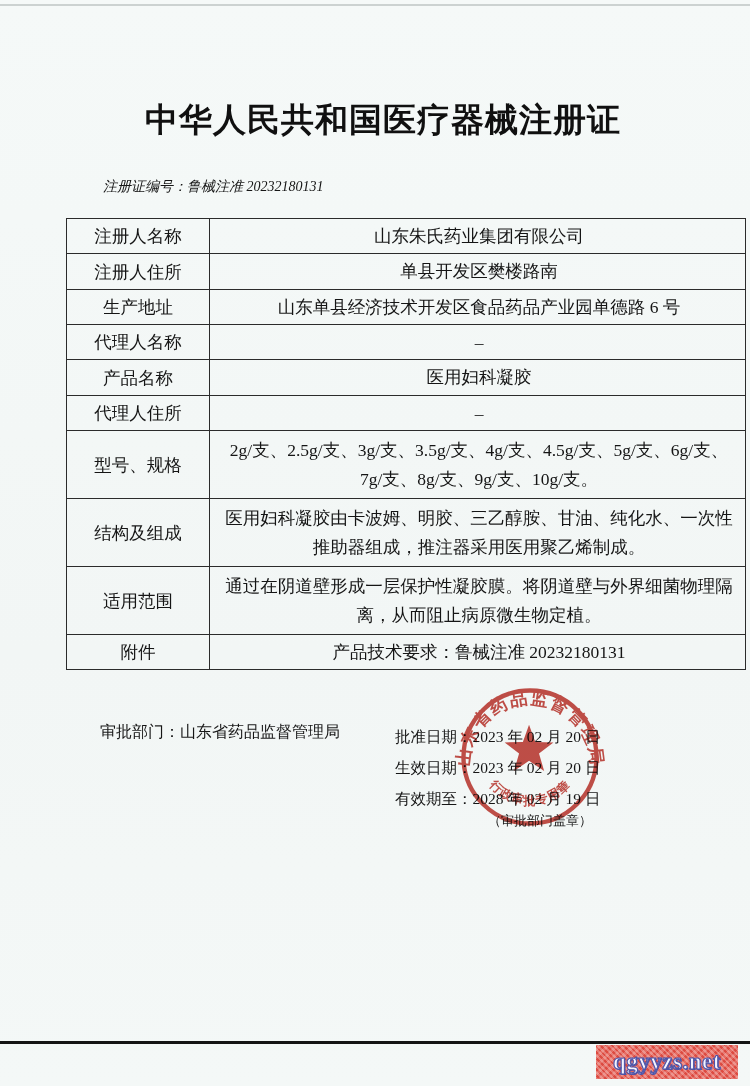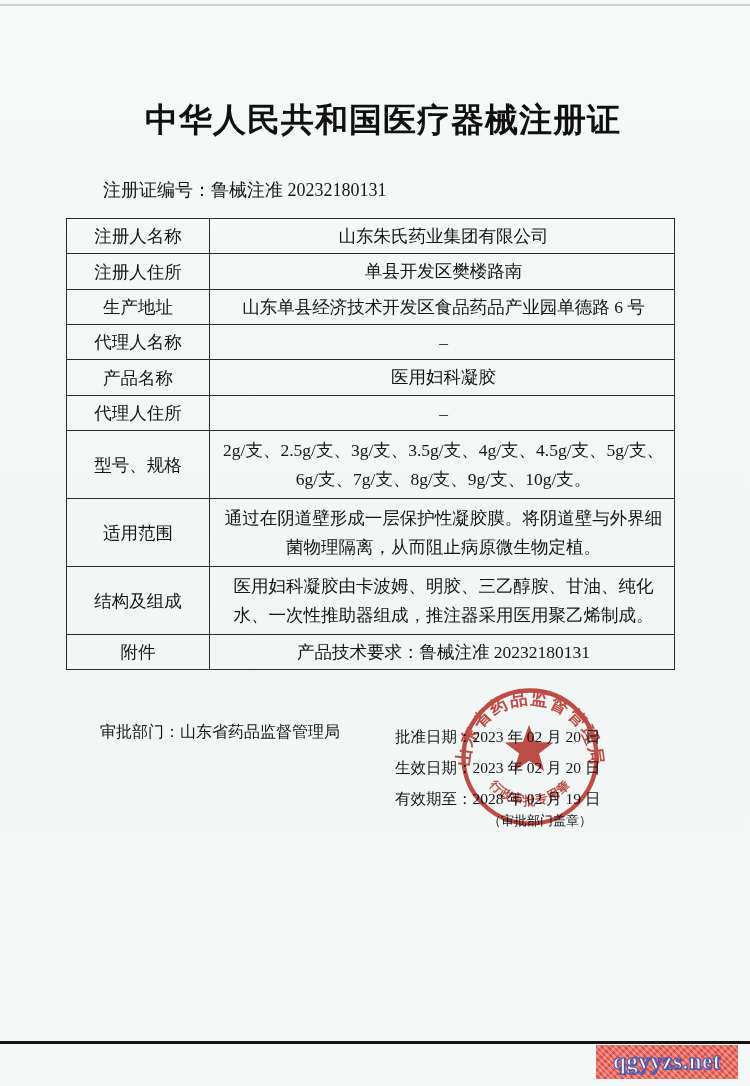"注册证编号：鲁械注准 20232180131" .regno { font-size: 18px -> 14px; font-style: none -> italic }
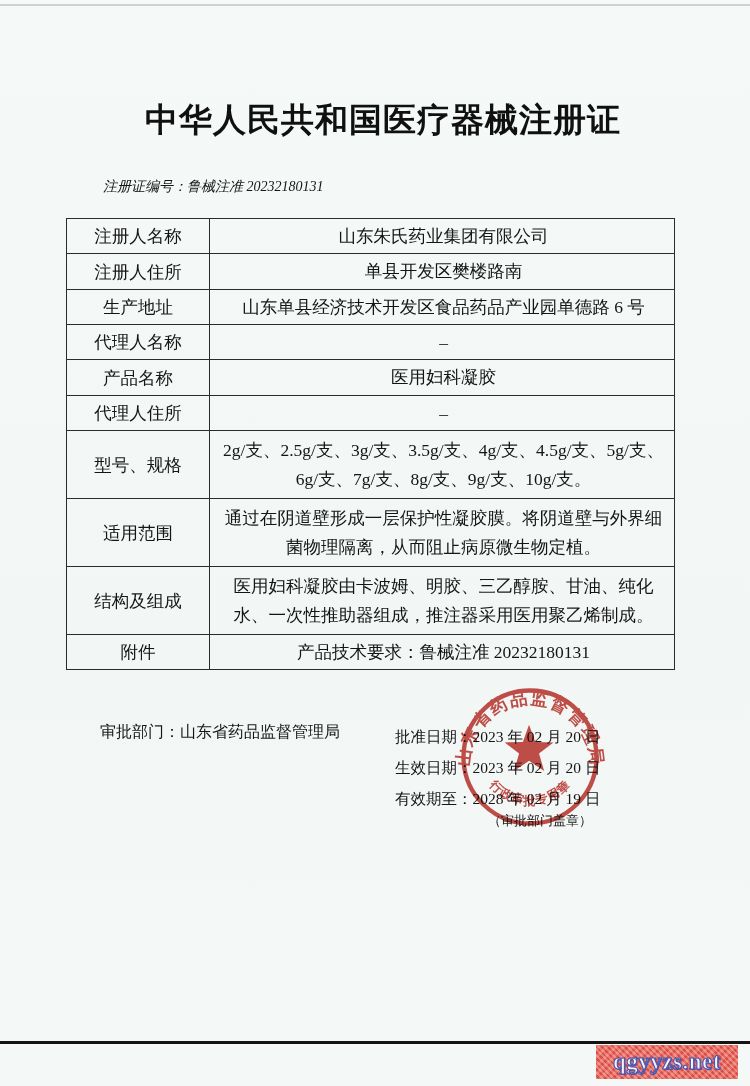"注册人名称" .cert-table { width: 609px -> 680px }
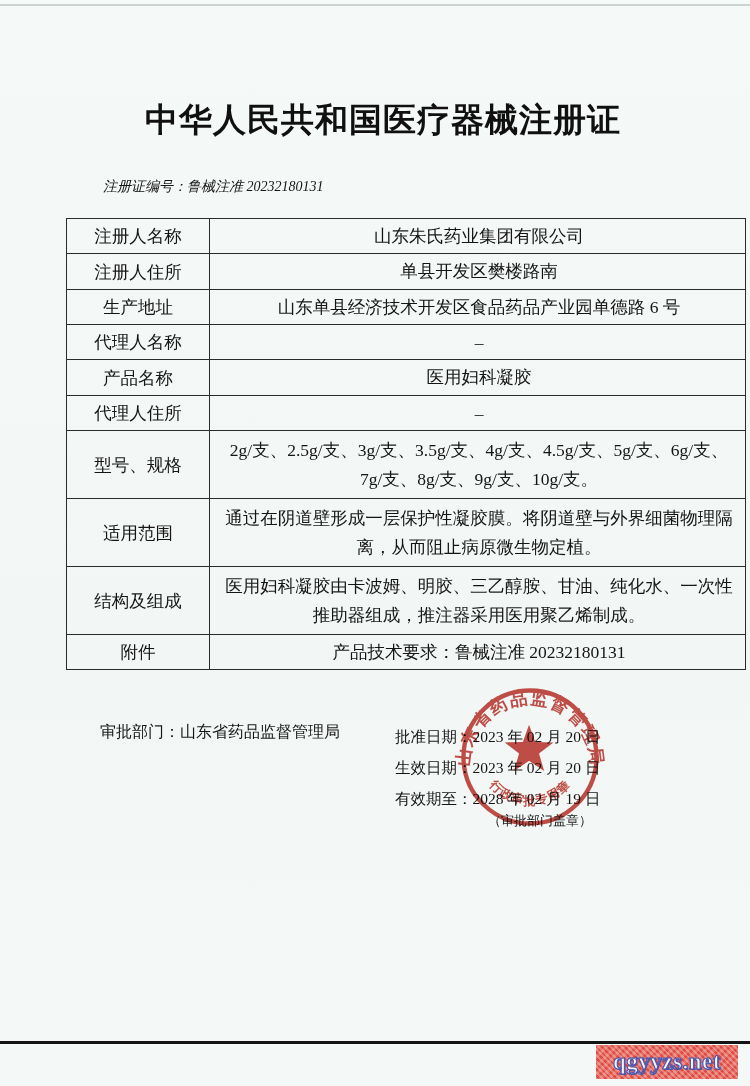"适用范围" tr.tall { order: before "结构及组成" -> after "结构及组成" }
